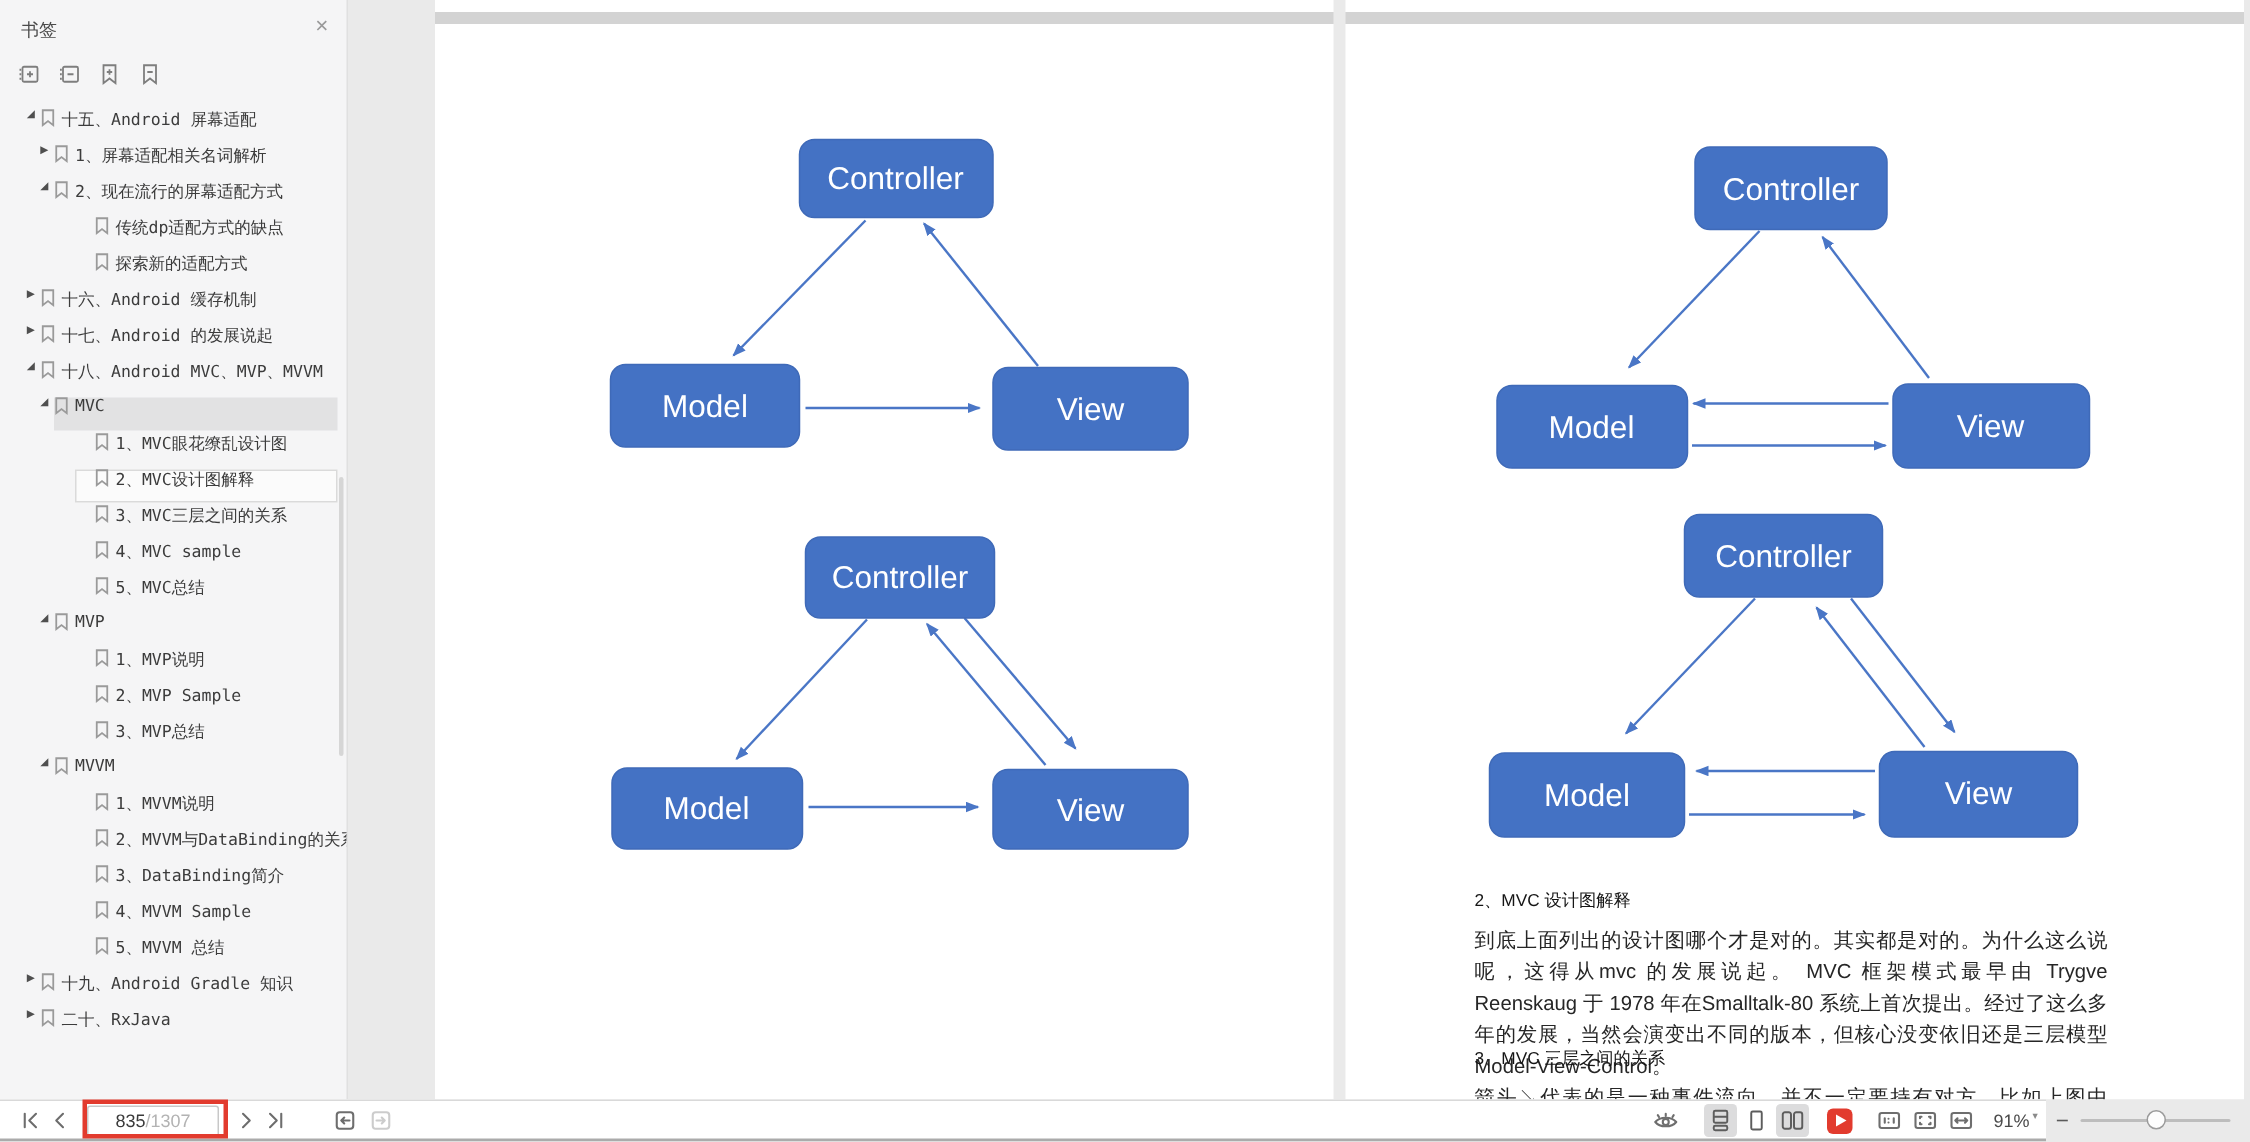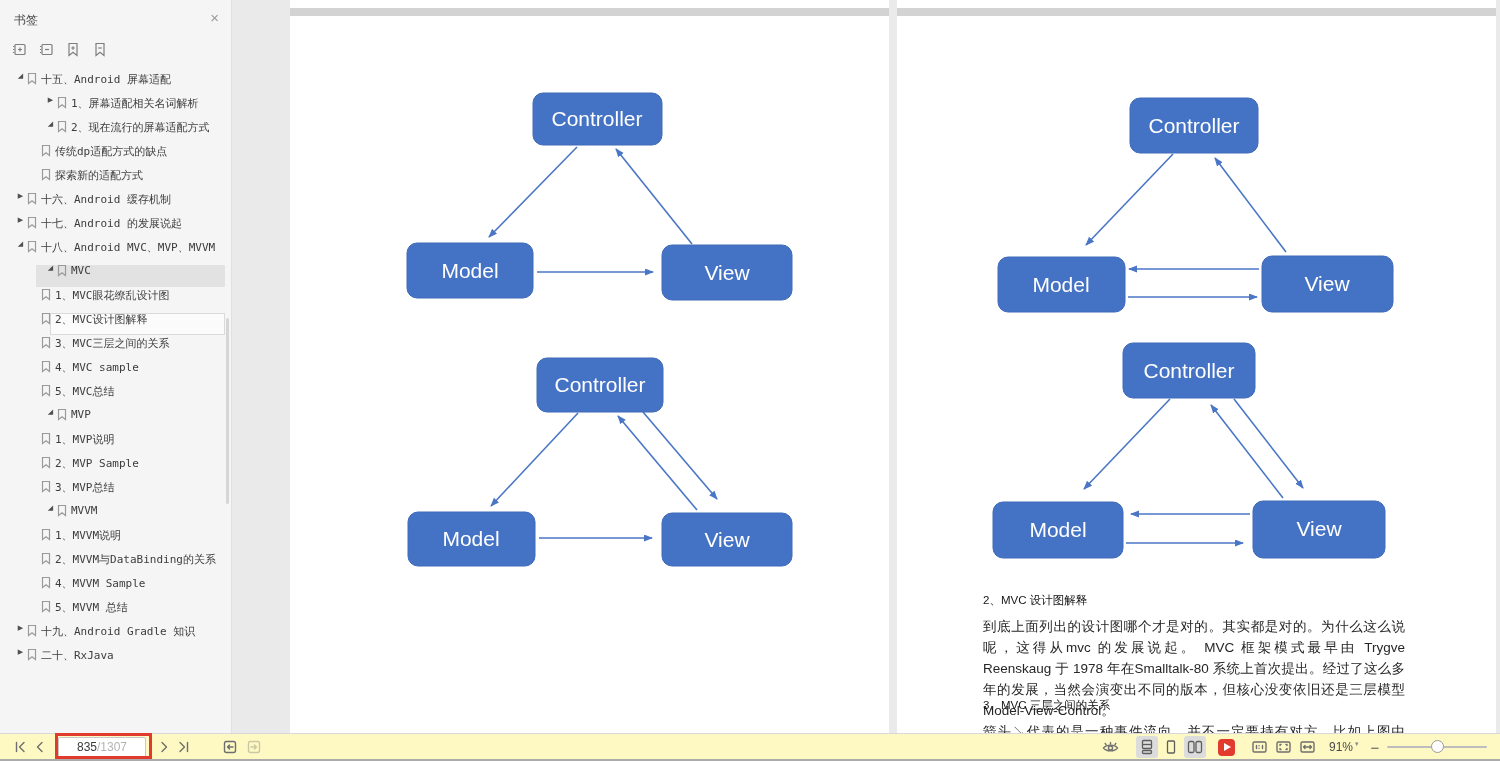"1、屏幕适配相关名词解析" .lvl2 { padding-left: 44px -> 23px }
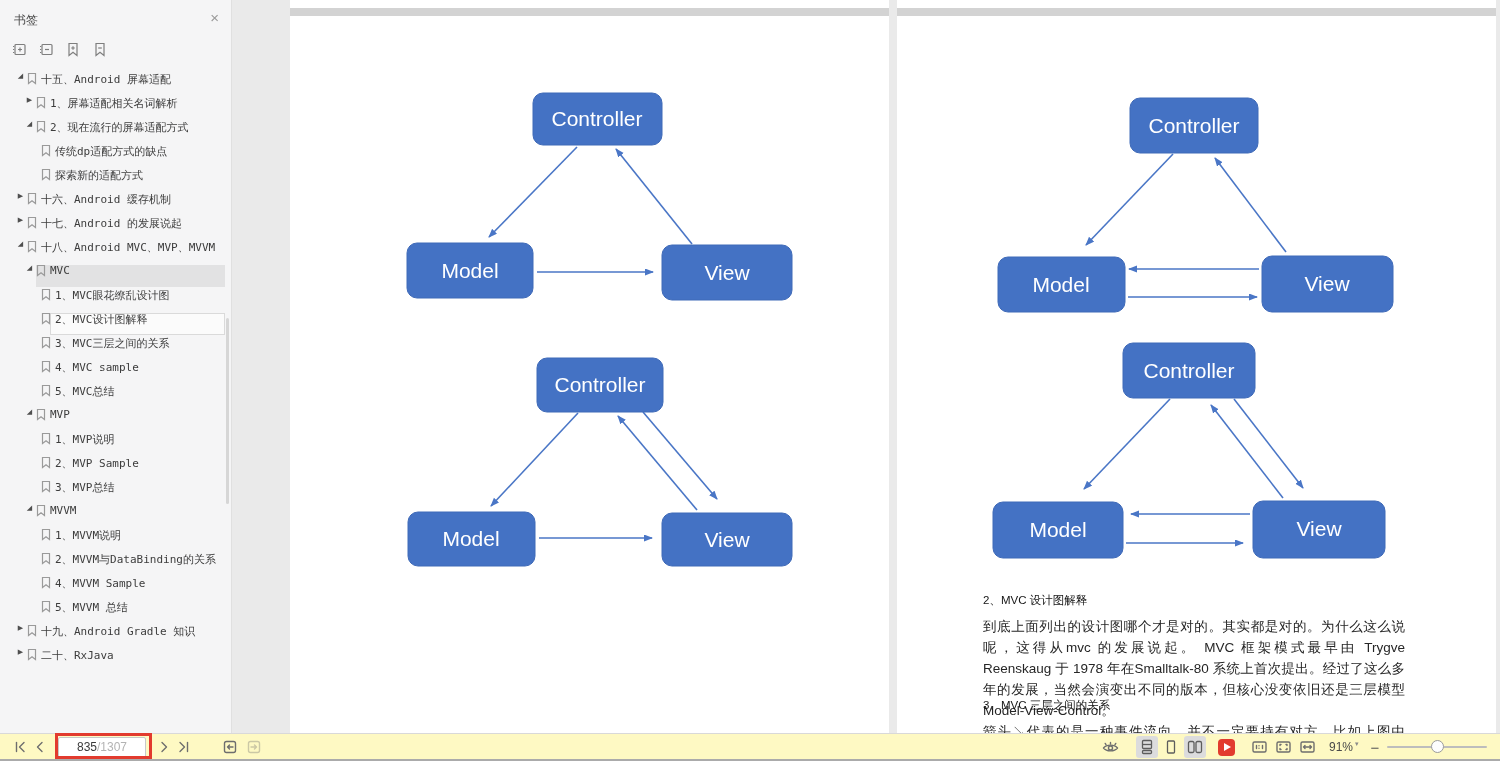"传统dp适配方式的缺点" .lvl3 { padding-left: 28px -> 50px }
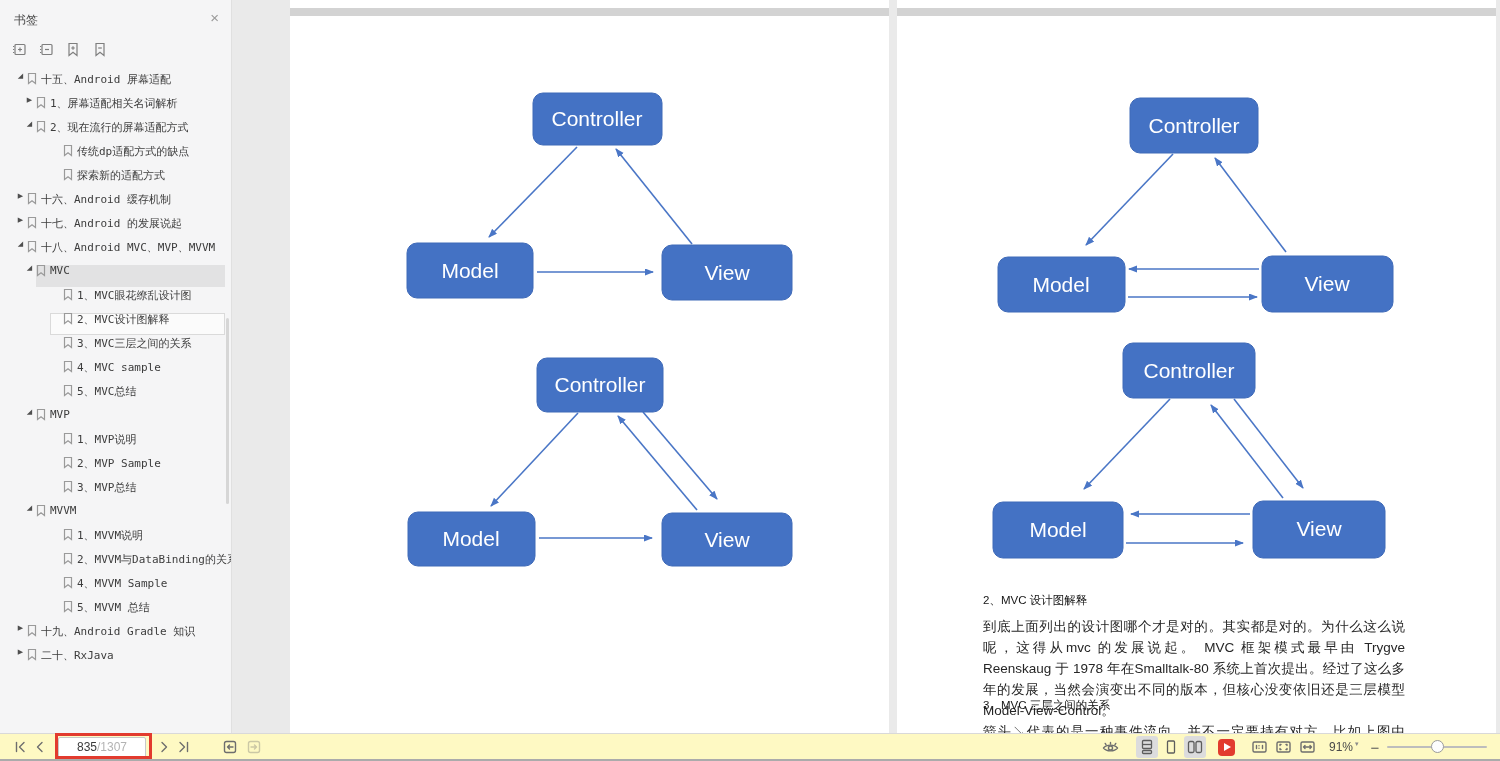"3、DataBinding简介" div.tree-row { html: none -> <div> <span></span> <span> <svg> <path></path> </svg> </span> <span>3、DataBinding简介</span> </div> }
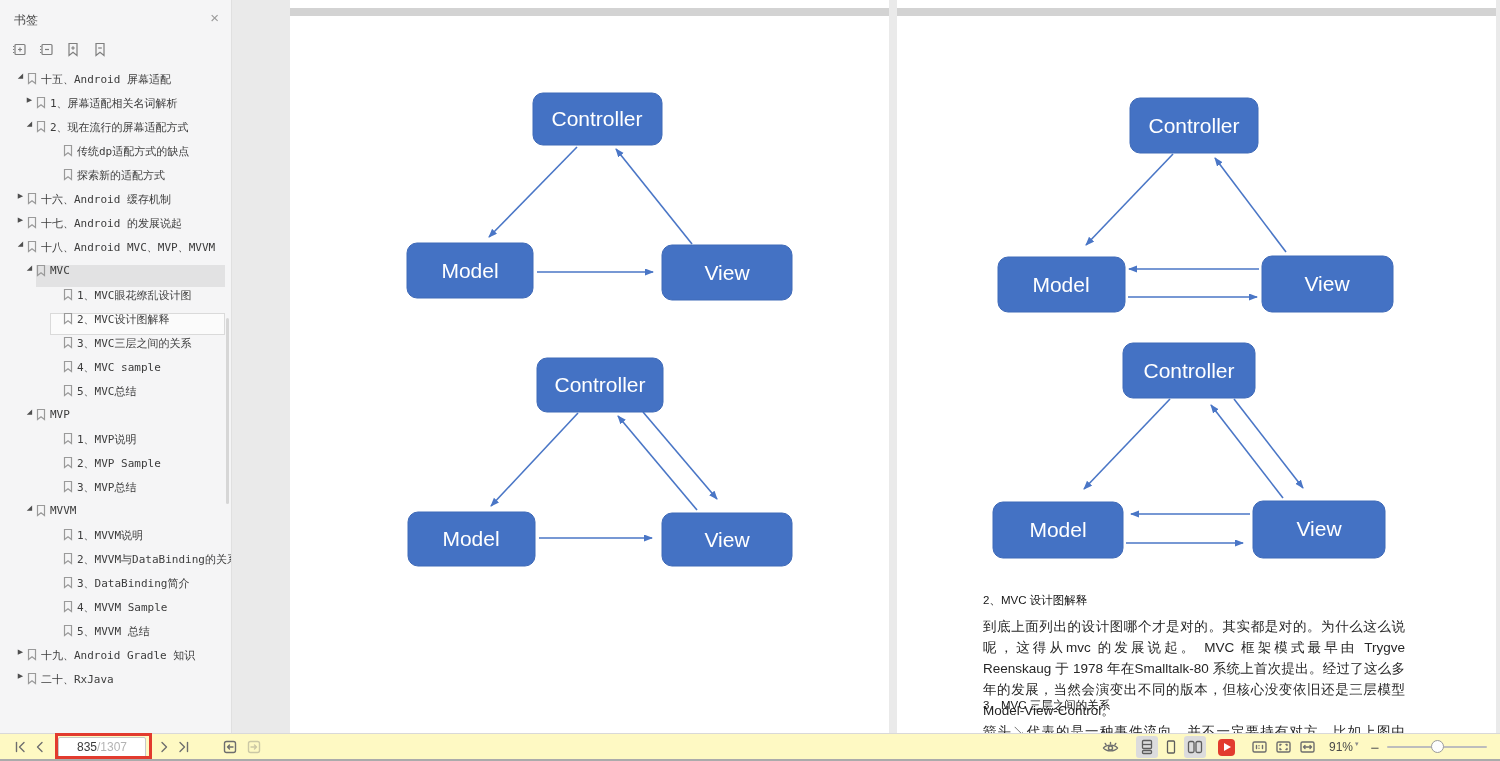"835" .toolbar { background: #fef9c3 -> #ffffff; width: 1500px -> 1364px }
